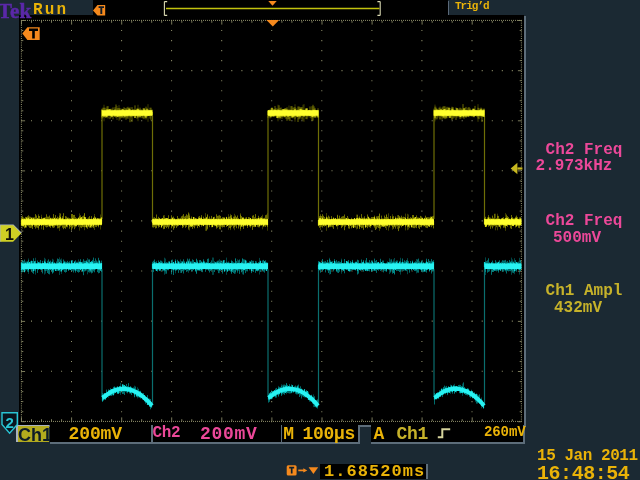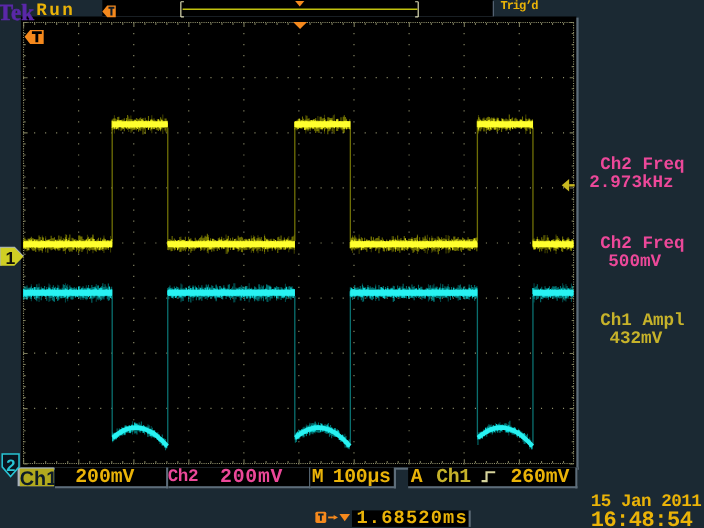"260mV" div.a { font-size: 18px -> 14px; left: 464px -> 484px }
